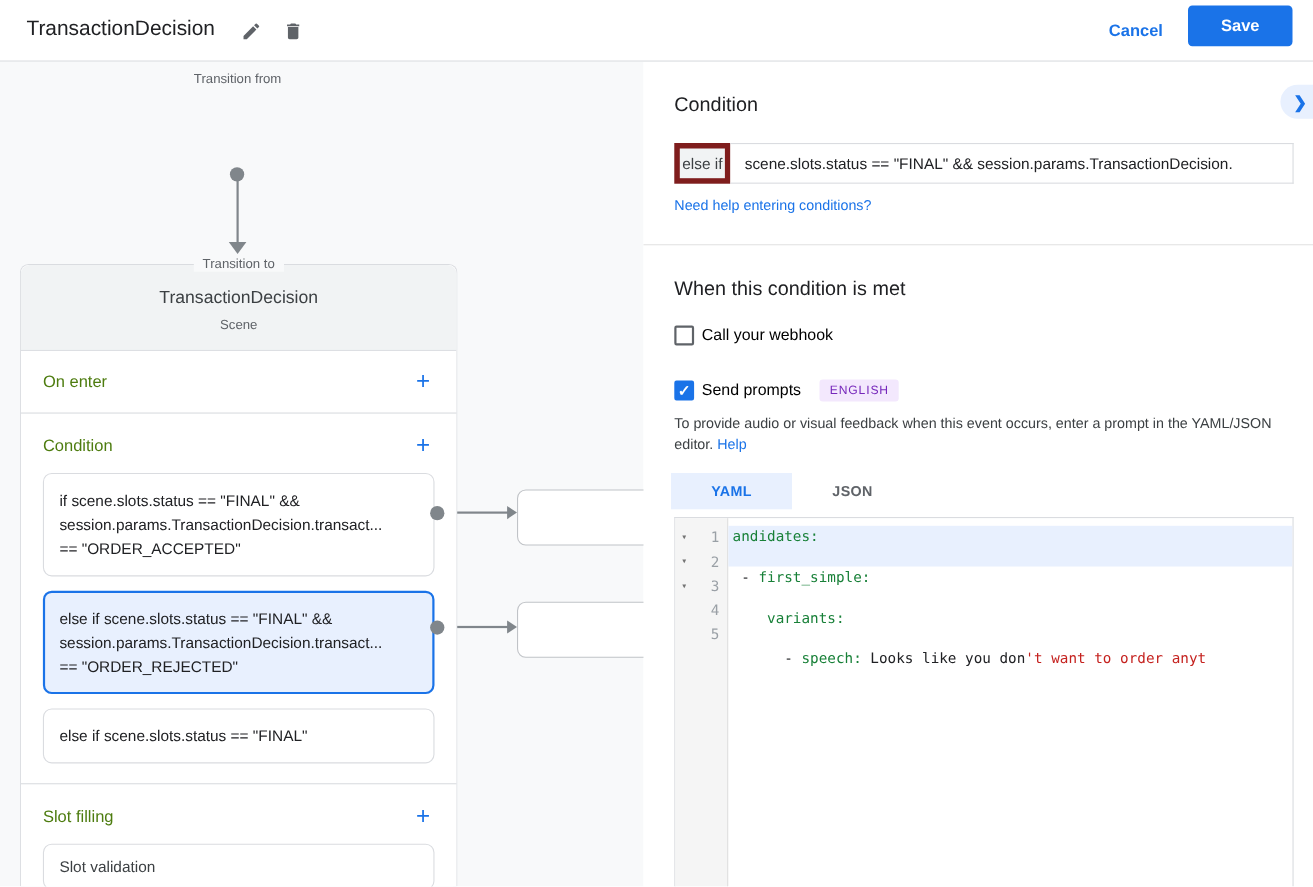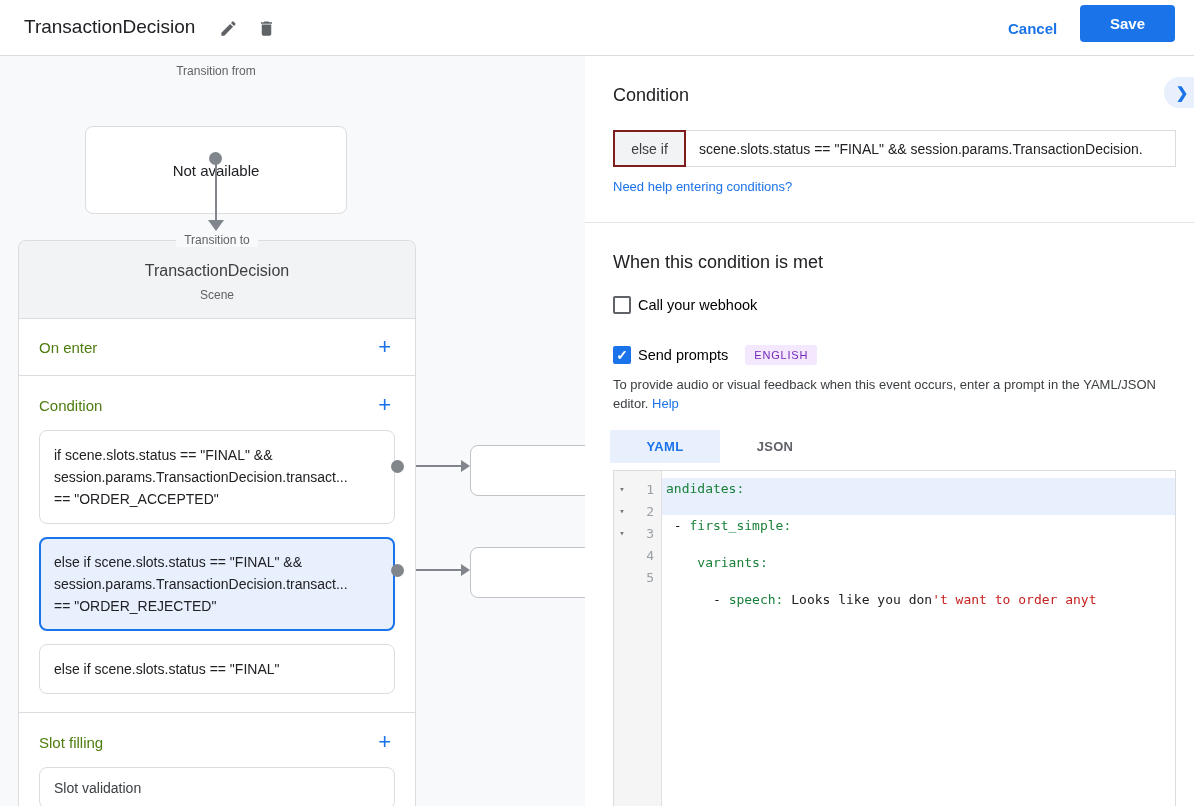"else if" .cond-prefix { border: 2px solid #7f1d1d -> 5px solid #7f1d1d; width: 73px -> 51px }
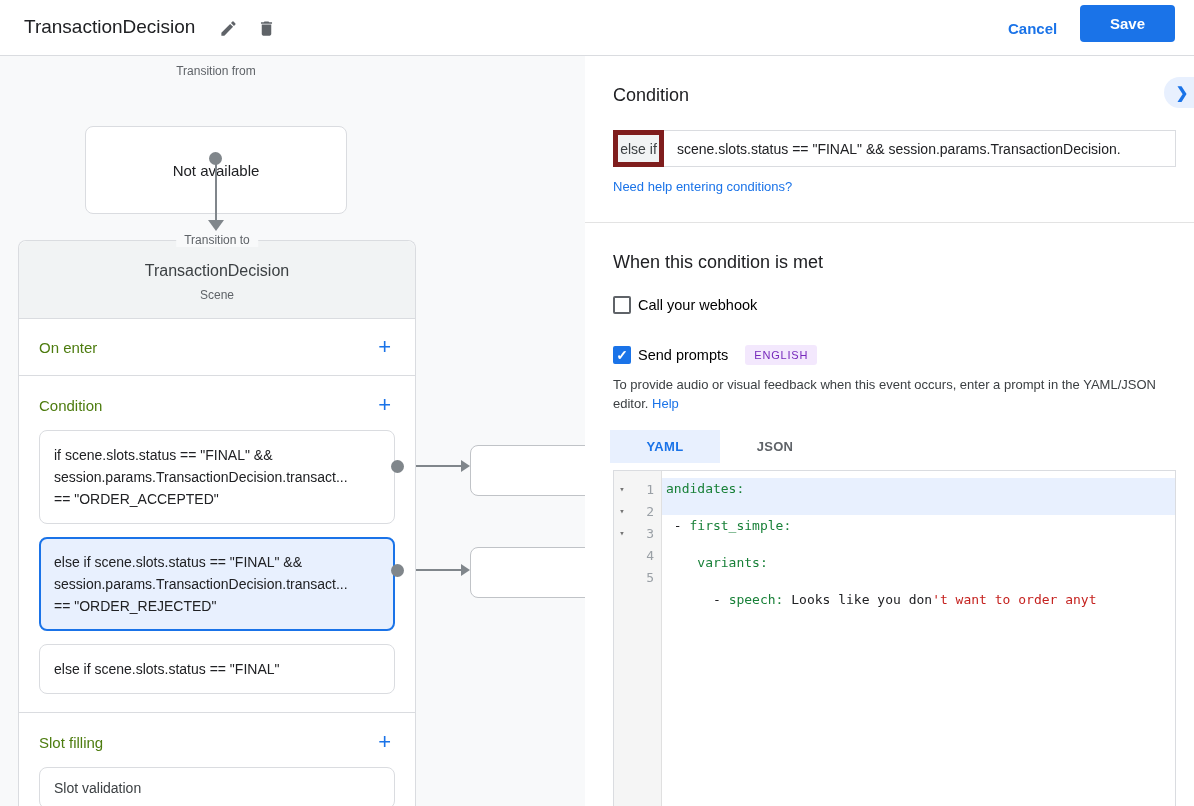"Not available" div.from-box { html: <div> <span>Not available</span> </div> -> none }
